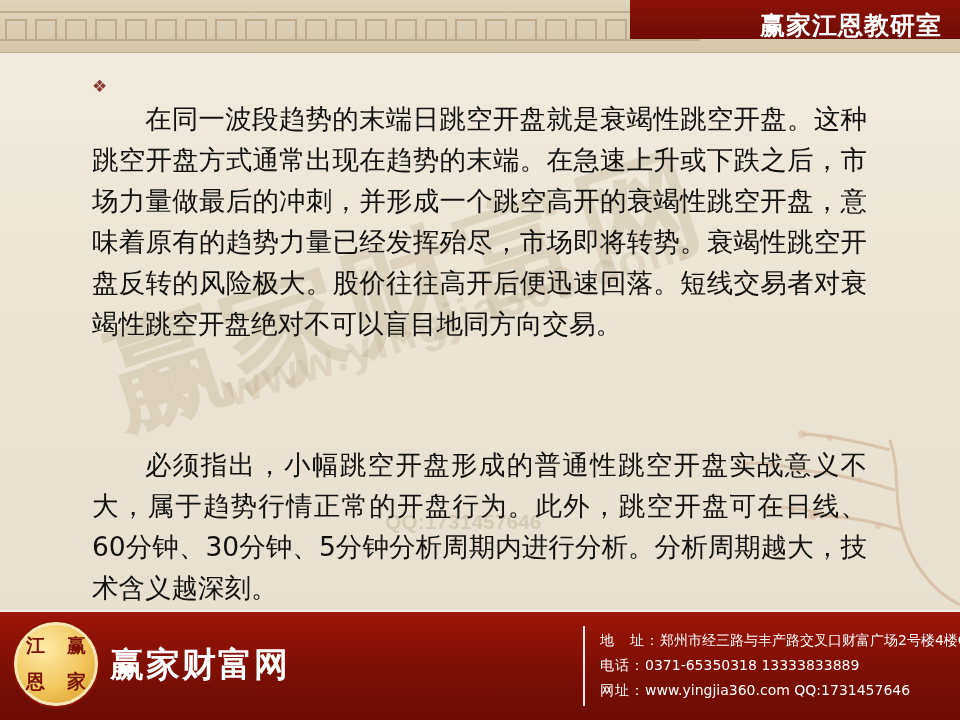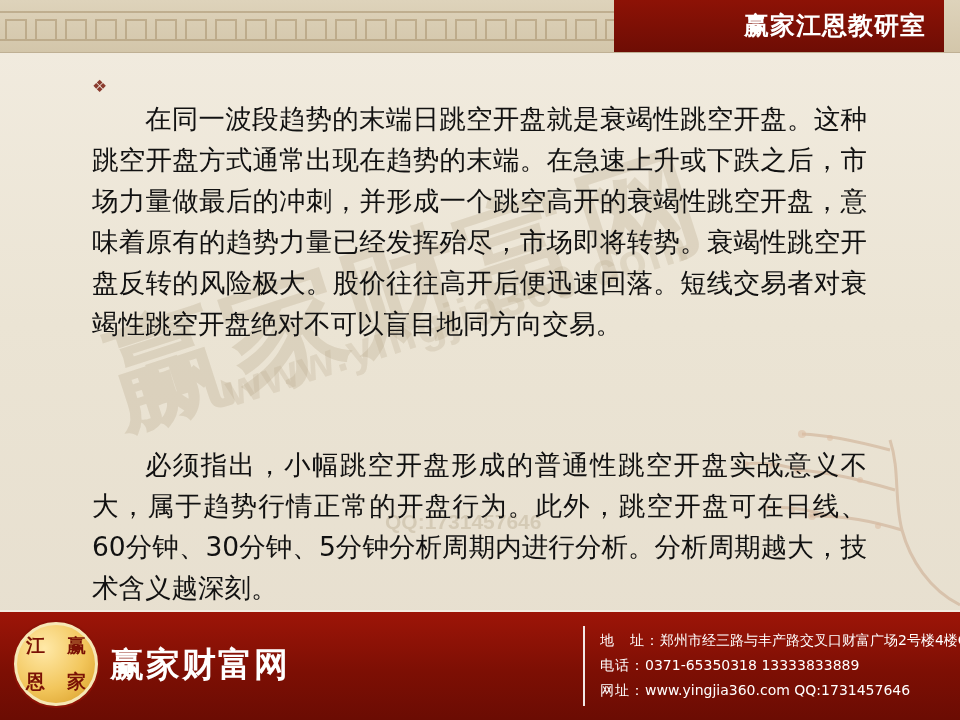"赢家江恩教研室" .top-band .titleblock { height: 52px -> 39px; right: 16px -> 0 }
